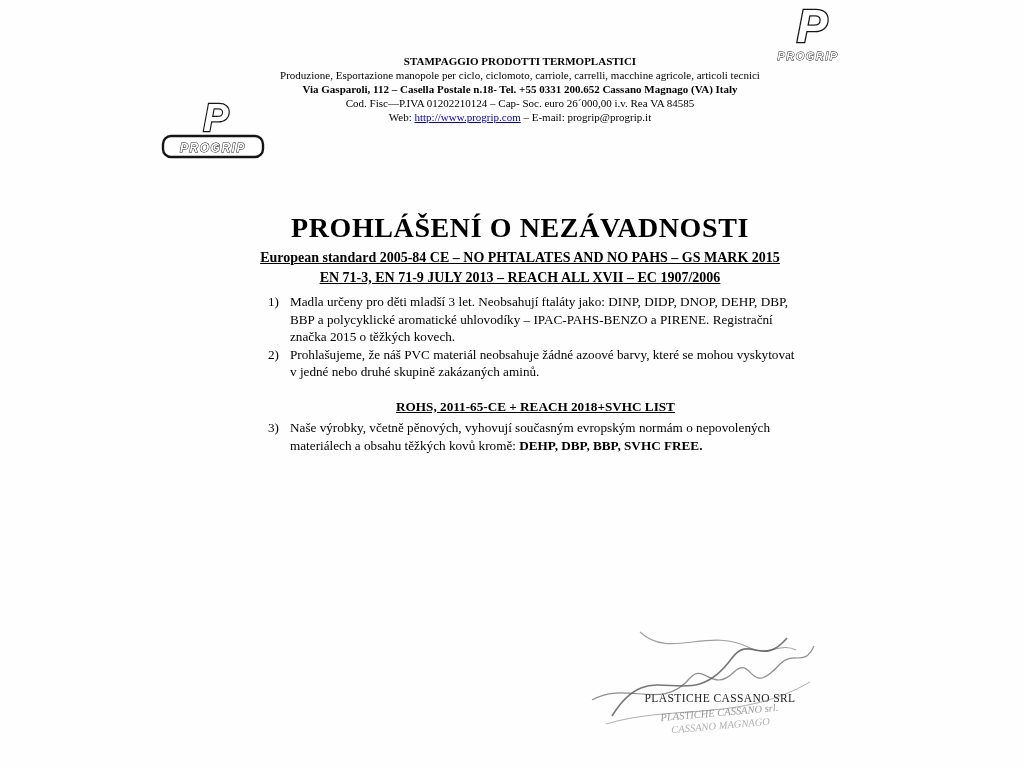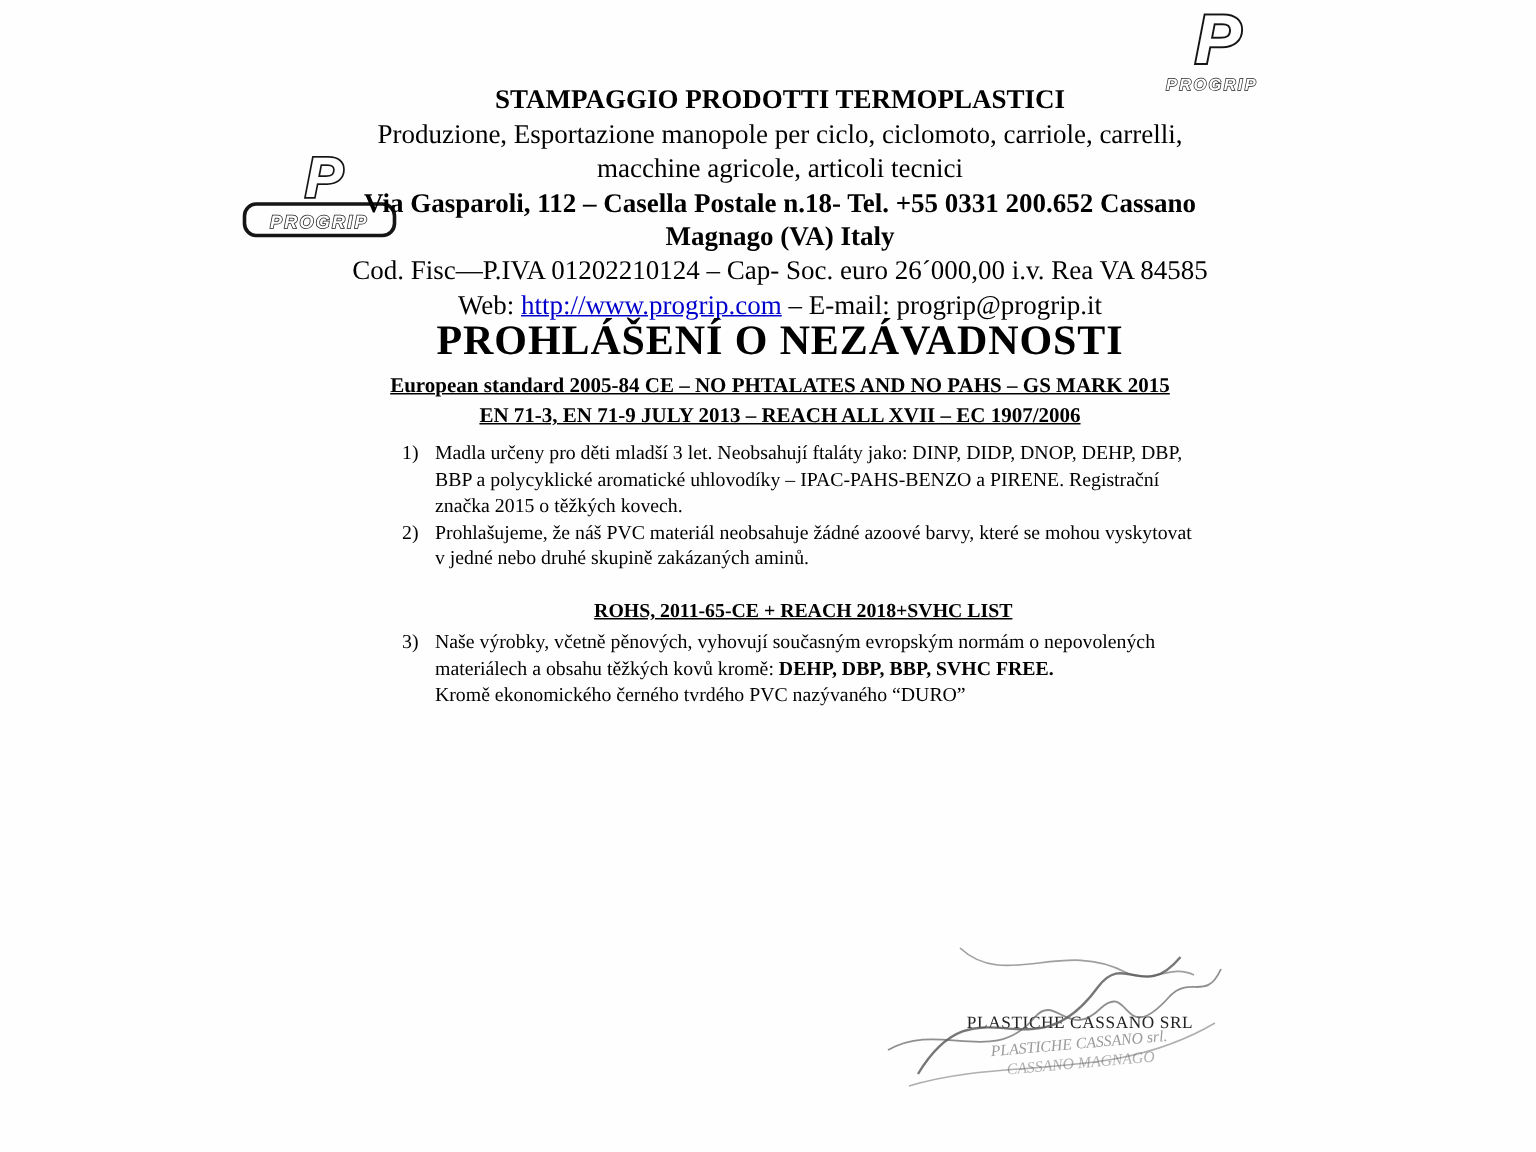"STAMPAGGIO PRODOTTI TERMOPLASTICI" .header-block { font-size: 18px -> 11px }
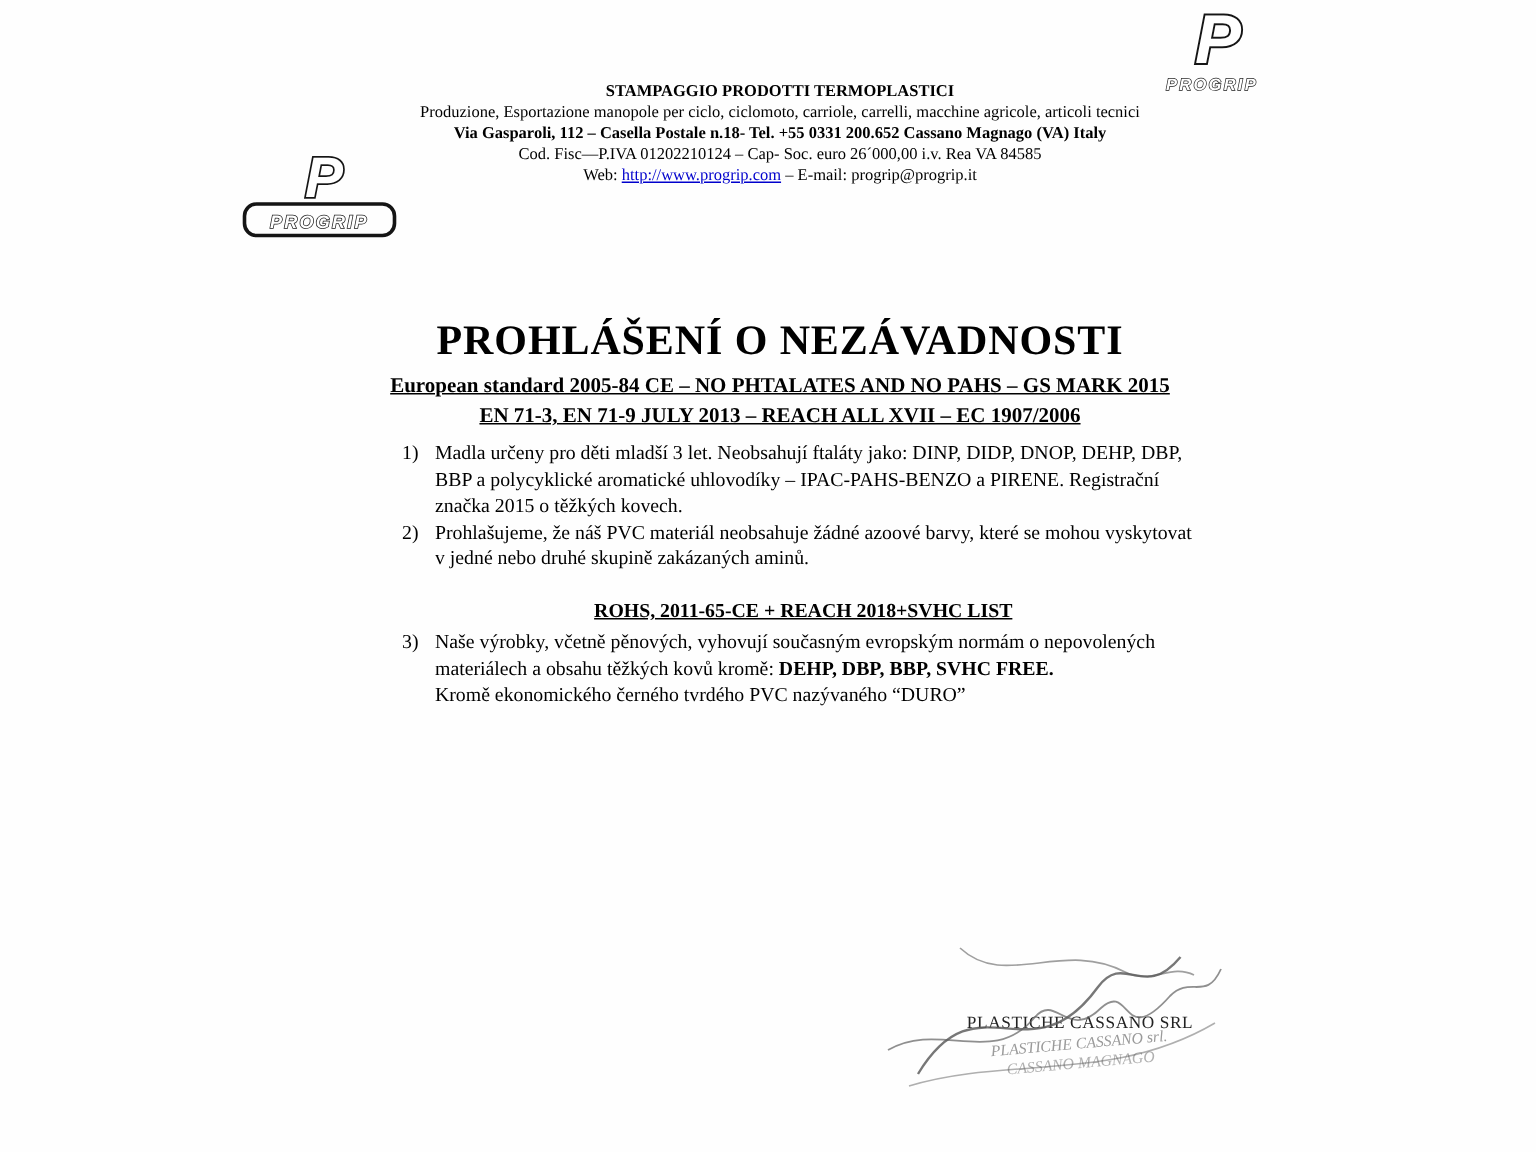"Kromě ekonomického černého tvrdého PVC" span { html: <span>Kromě ekonomického černého tvrdého PVC nazývaného “DURO”</span> -> none }
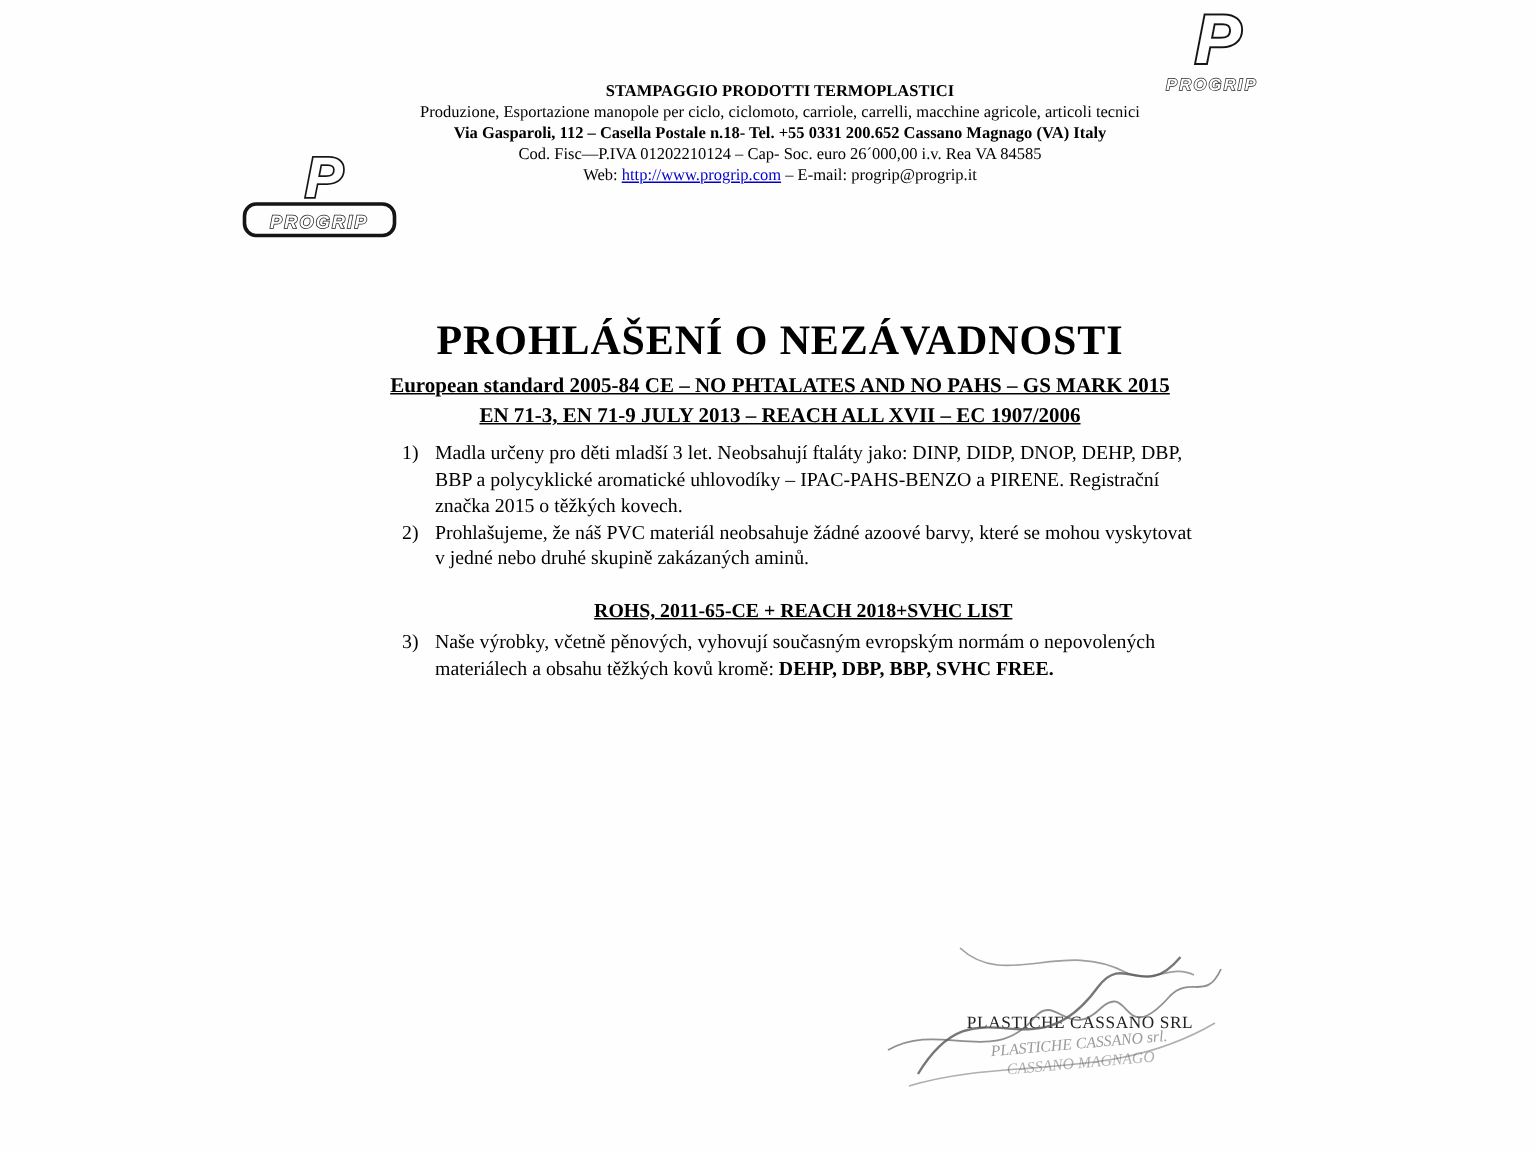"PLASTICHE CASSANO SRL" .sig-company { margin-top: 40px -> 56px }
